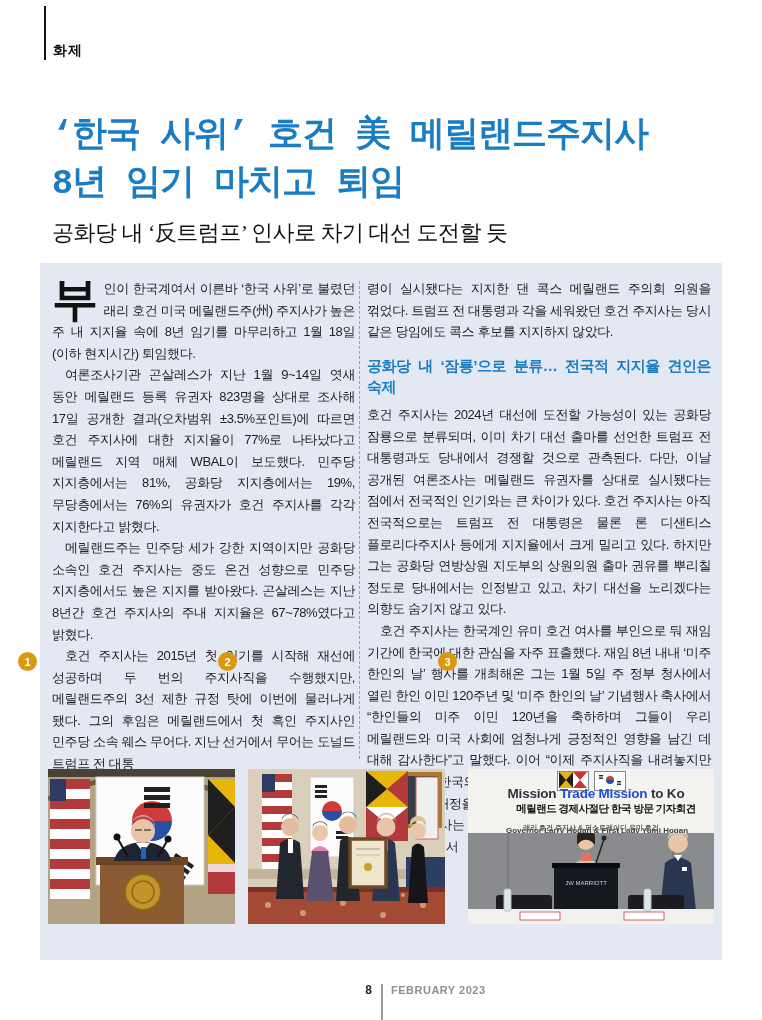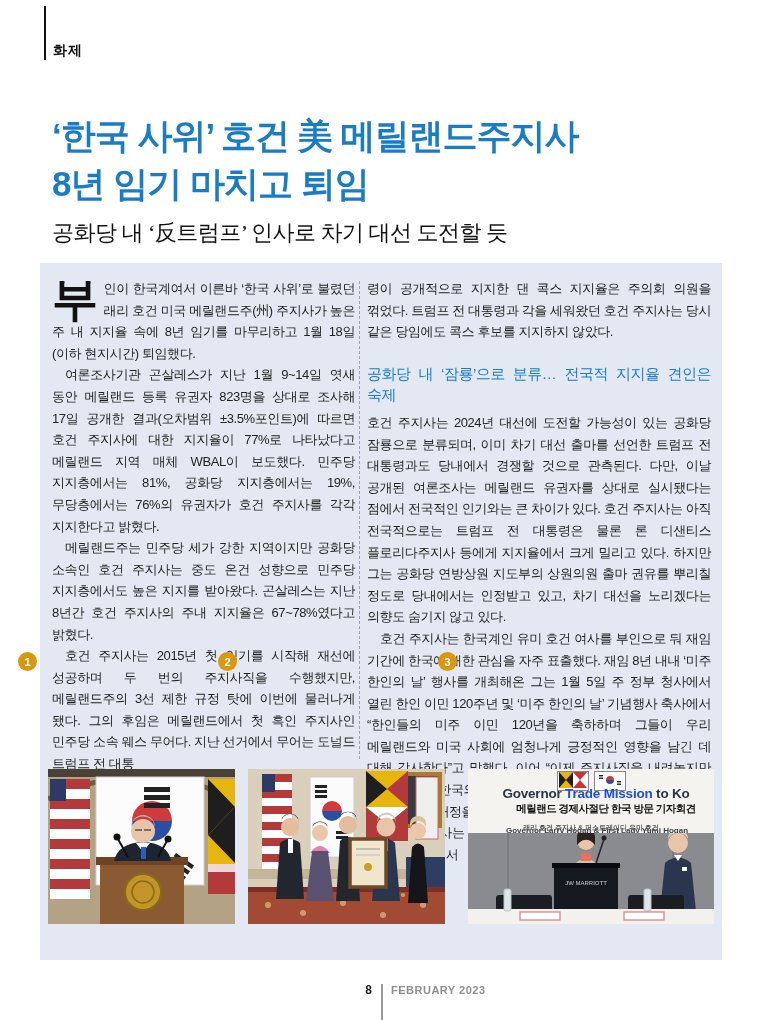"‘한국 사위’ 호건 美 메릴랜드주지사" #title { font-family: none -> Liberation Mono, monospace }
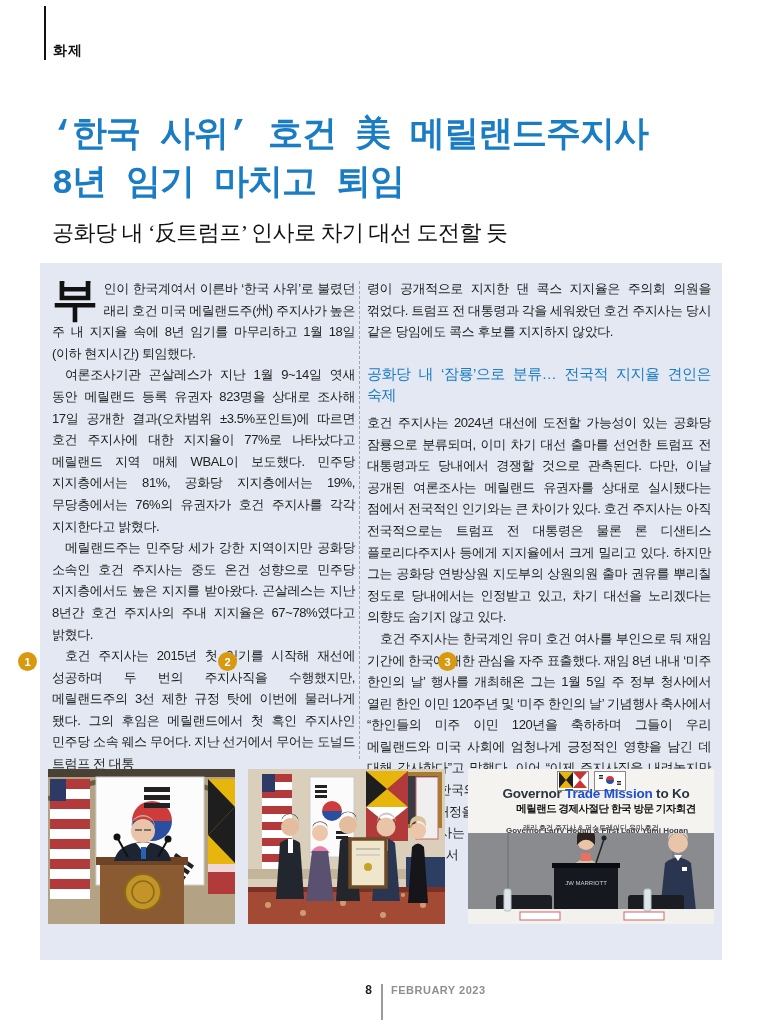"령이 공개적으로 지지한 댄 콕스" p.para { text: 공개적으로 지지한 댄 콕스 지지율은 -> 실시됐다는 지지한 댄 콕스 메릴랜드 }
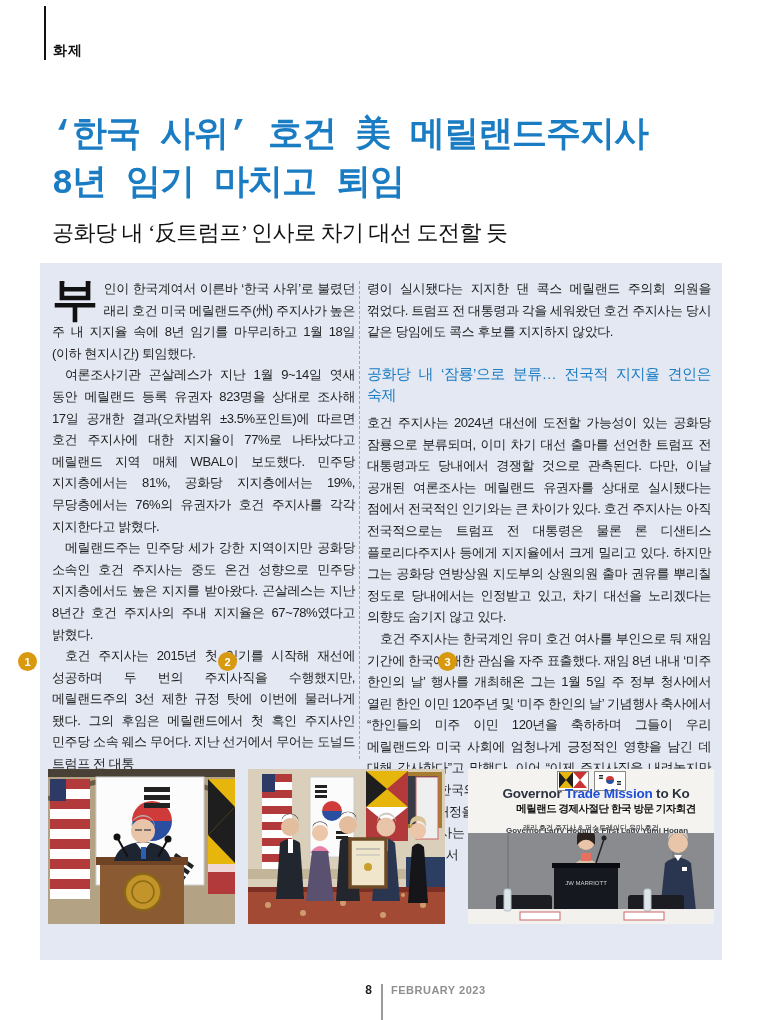"공화당 내 ‘잠룡’으로 분류… 전국적" .subhead { font-weight: normal -> bold; margin: 20px 0 6px 0 -> 12px 0 6px 0 }
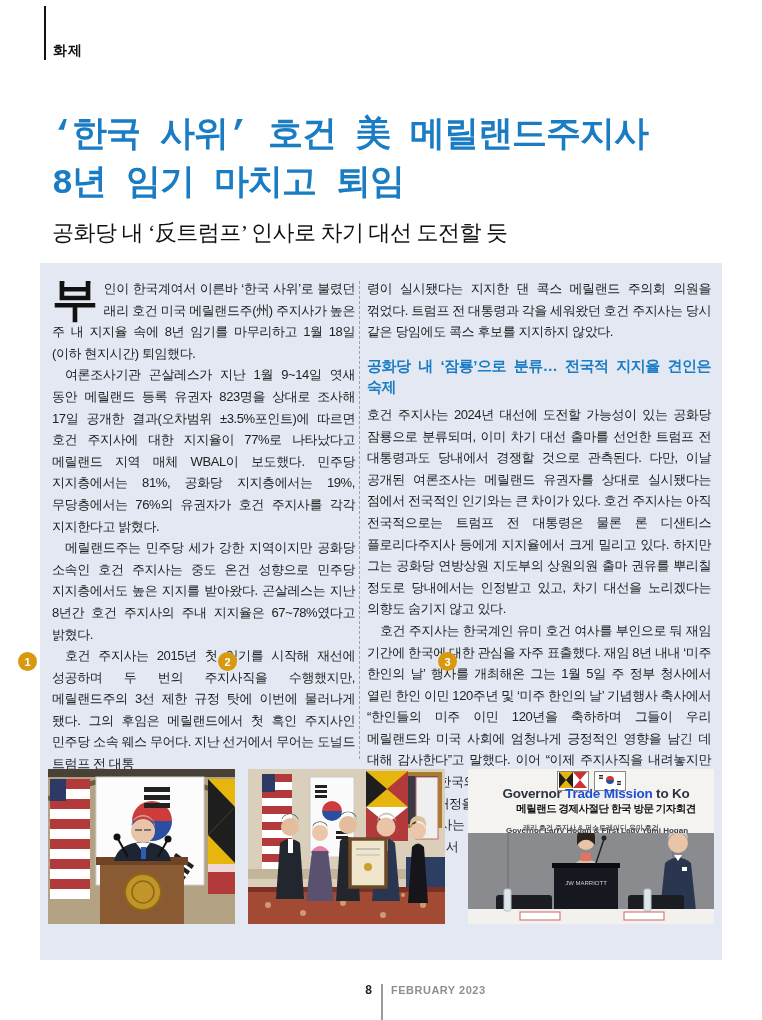"Governor" span { text: Governor -> Mission }
